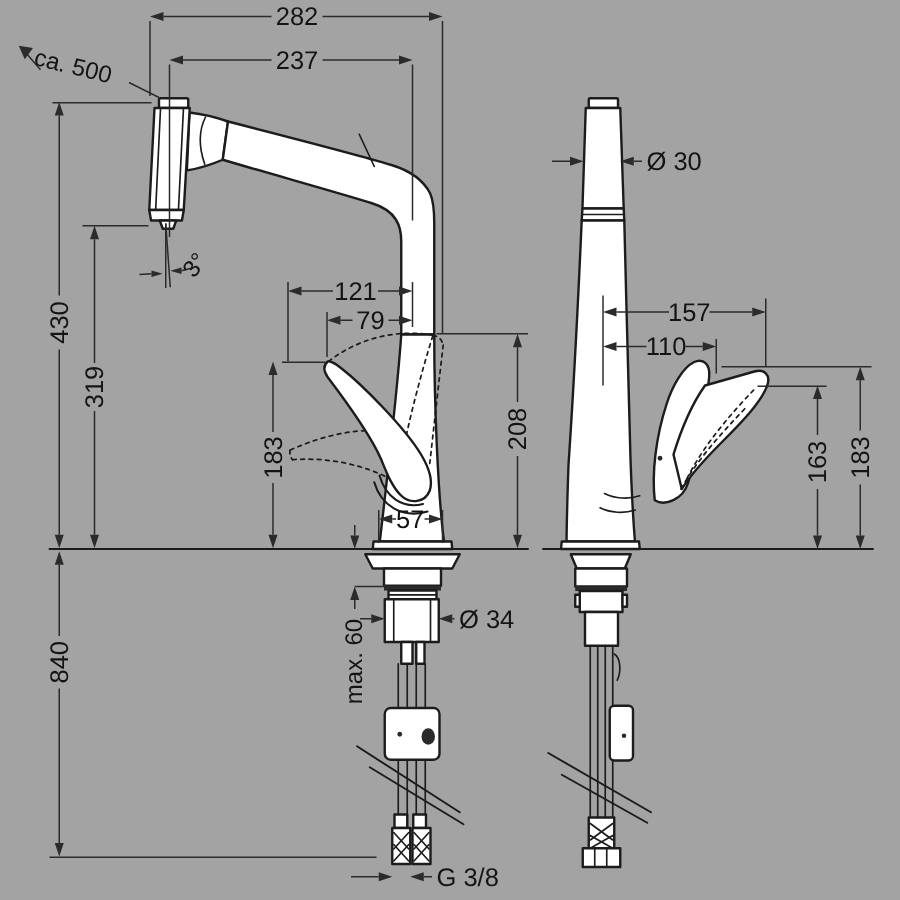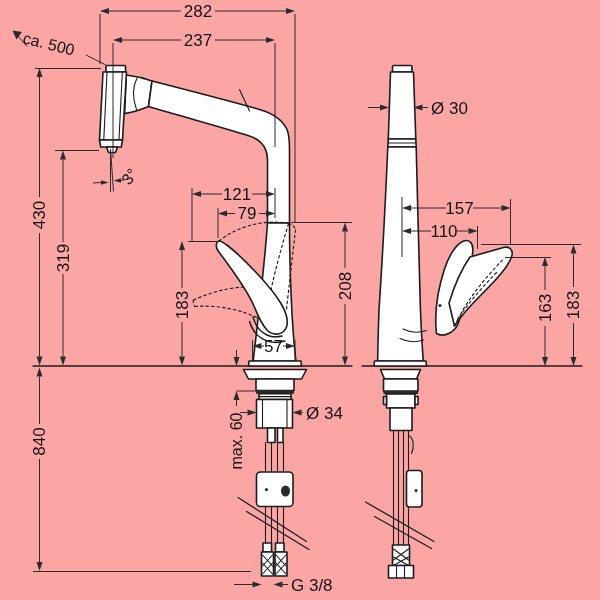"282" .canvas { background: #fca5a5 -> #a3a3a3 }
